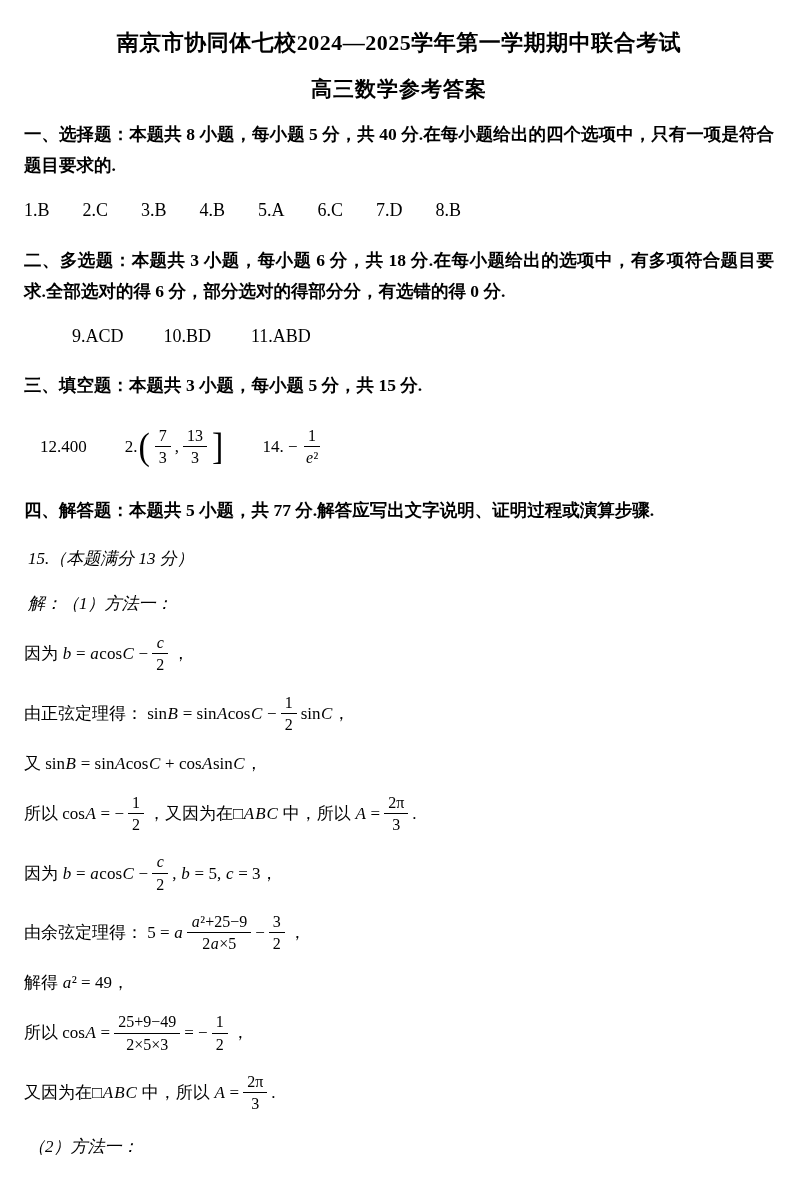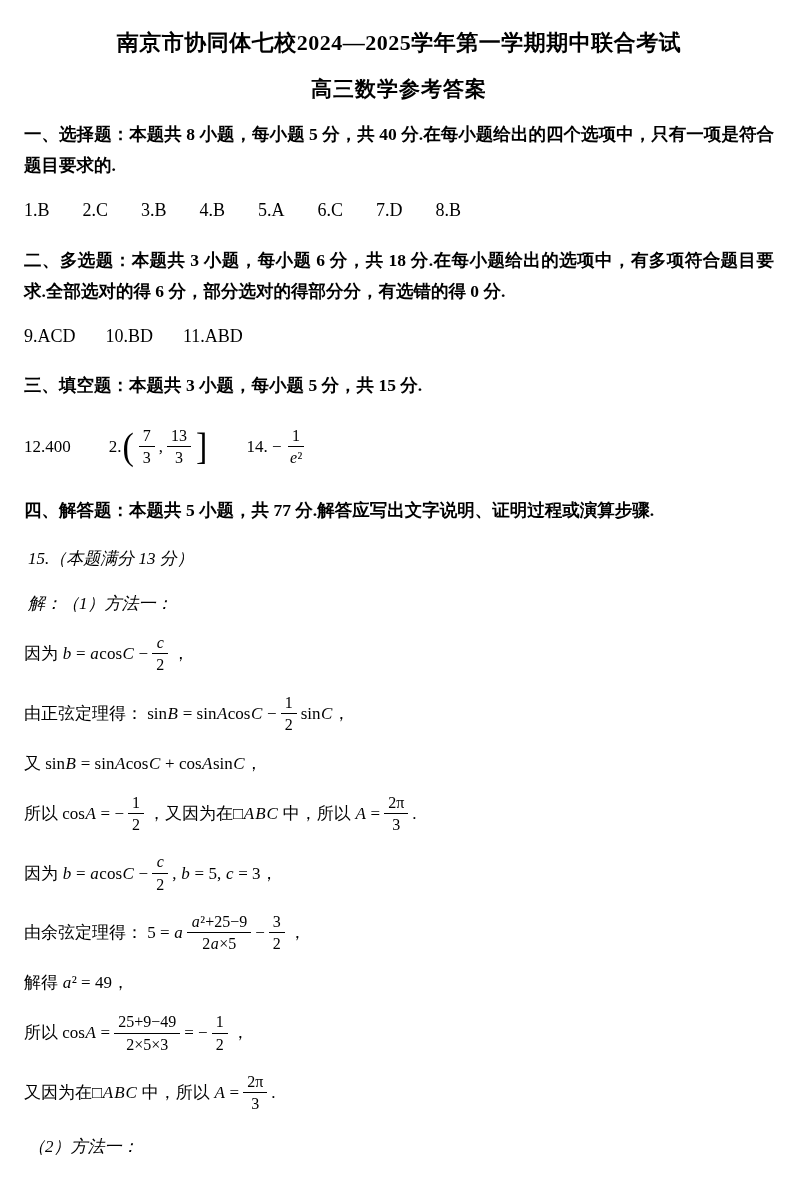"9.ACD" div.line { gap: 30px -> 40px; margin-left: none -> 48px }
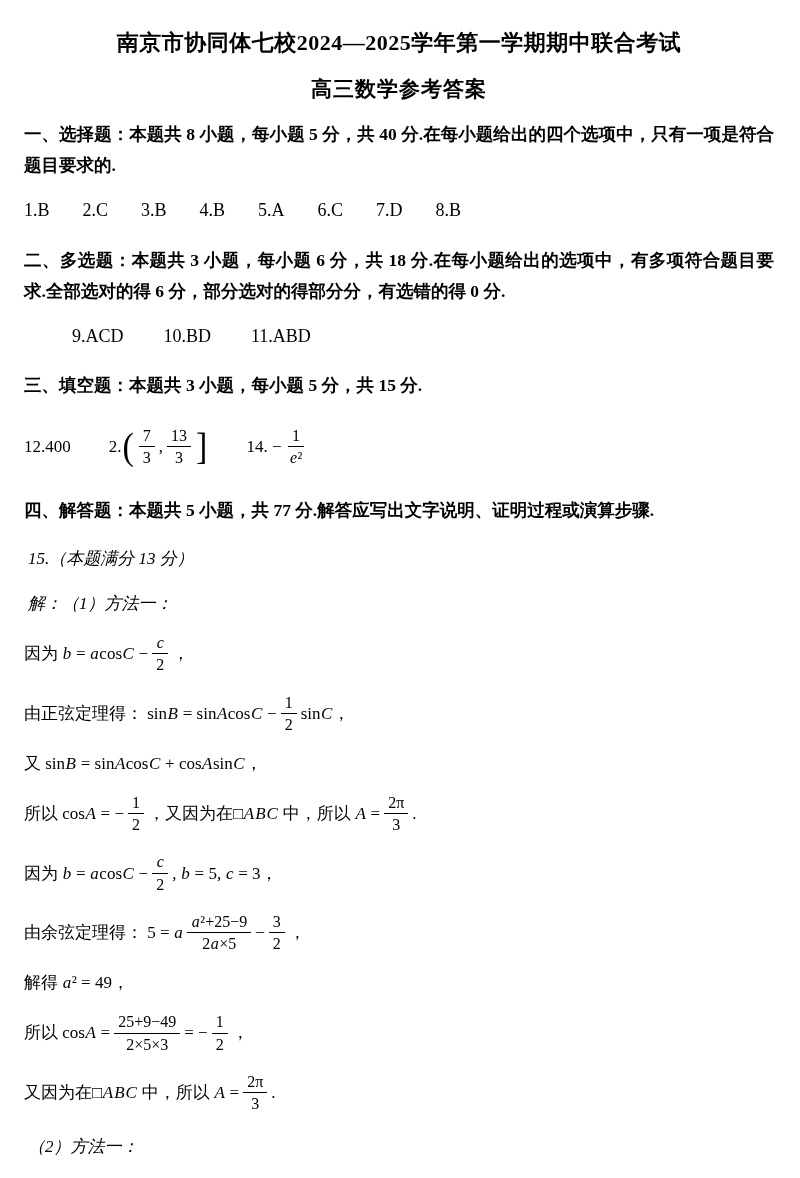"12.400" .fill { margin: 22px 0 26px 0 -> 22px 0 26px 16px }
